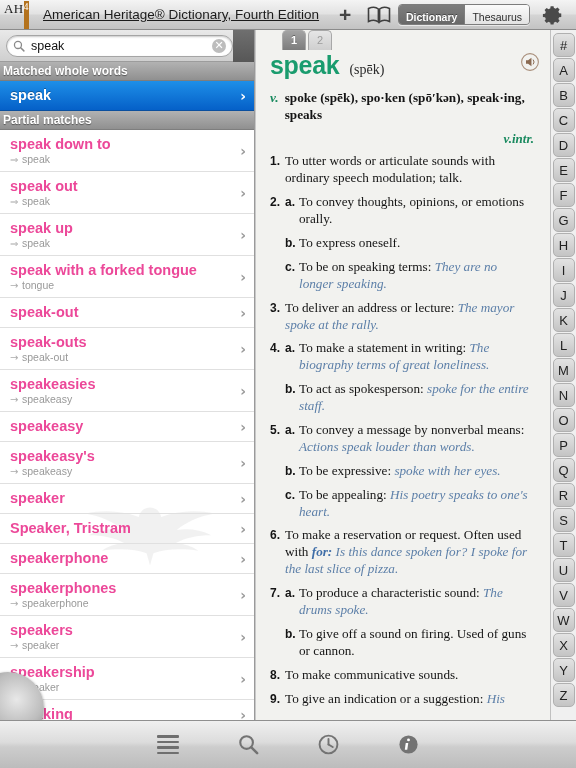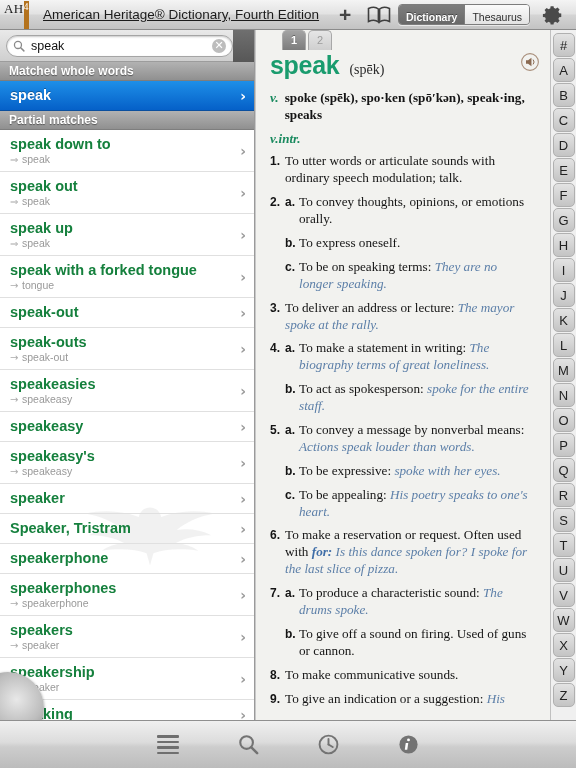"Matched whole words" .sect-header { padding-left: 9px -> 3px }
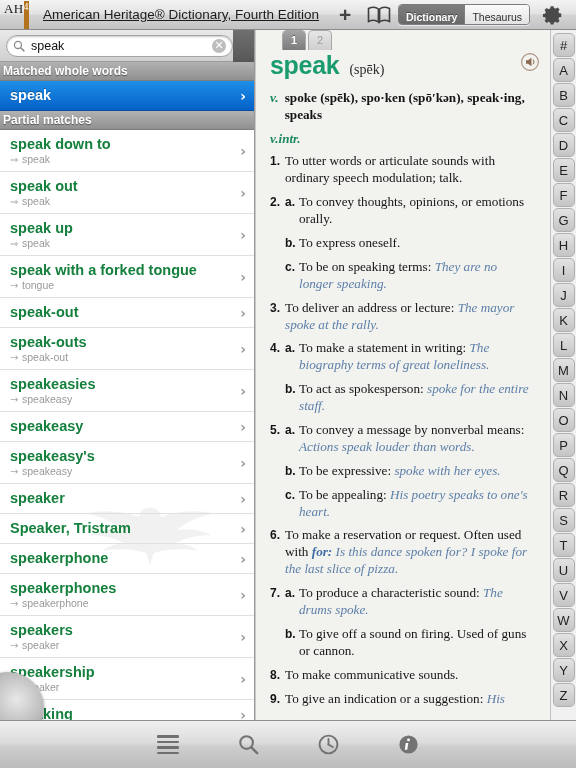"speak down to" .row .term { color: #15803d -> #ec4899 }
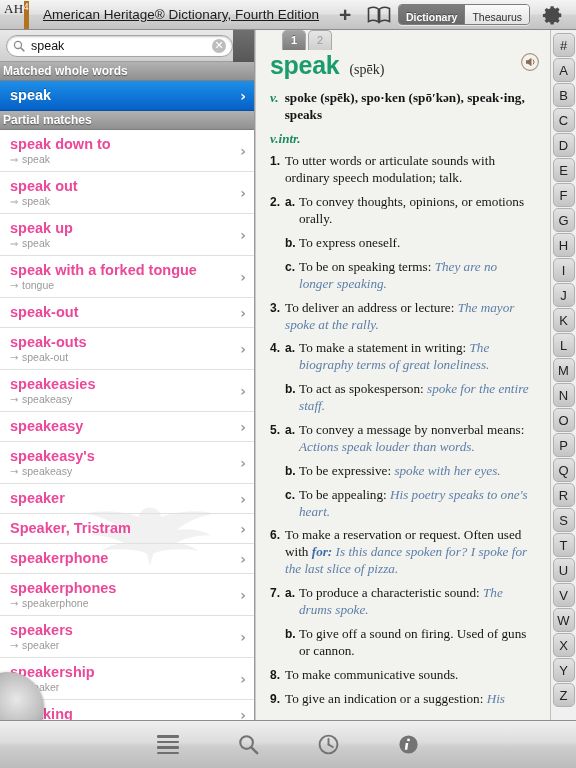"v.intr." .pos { text-align: none -> right }
